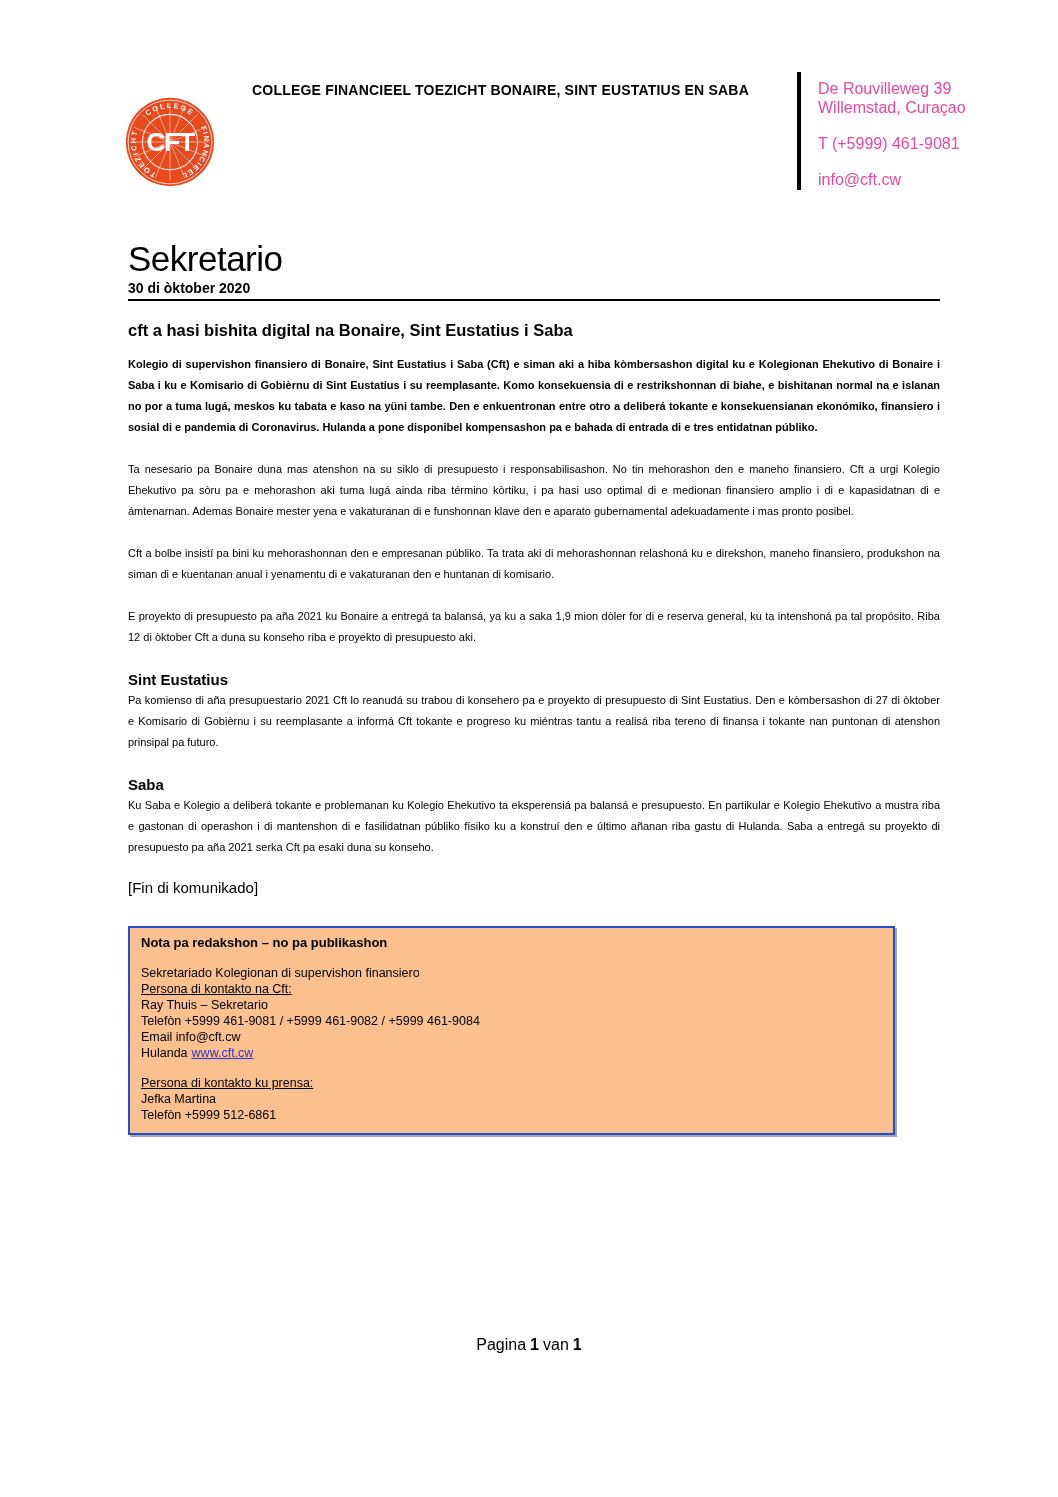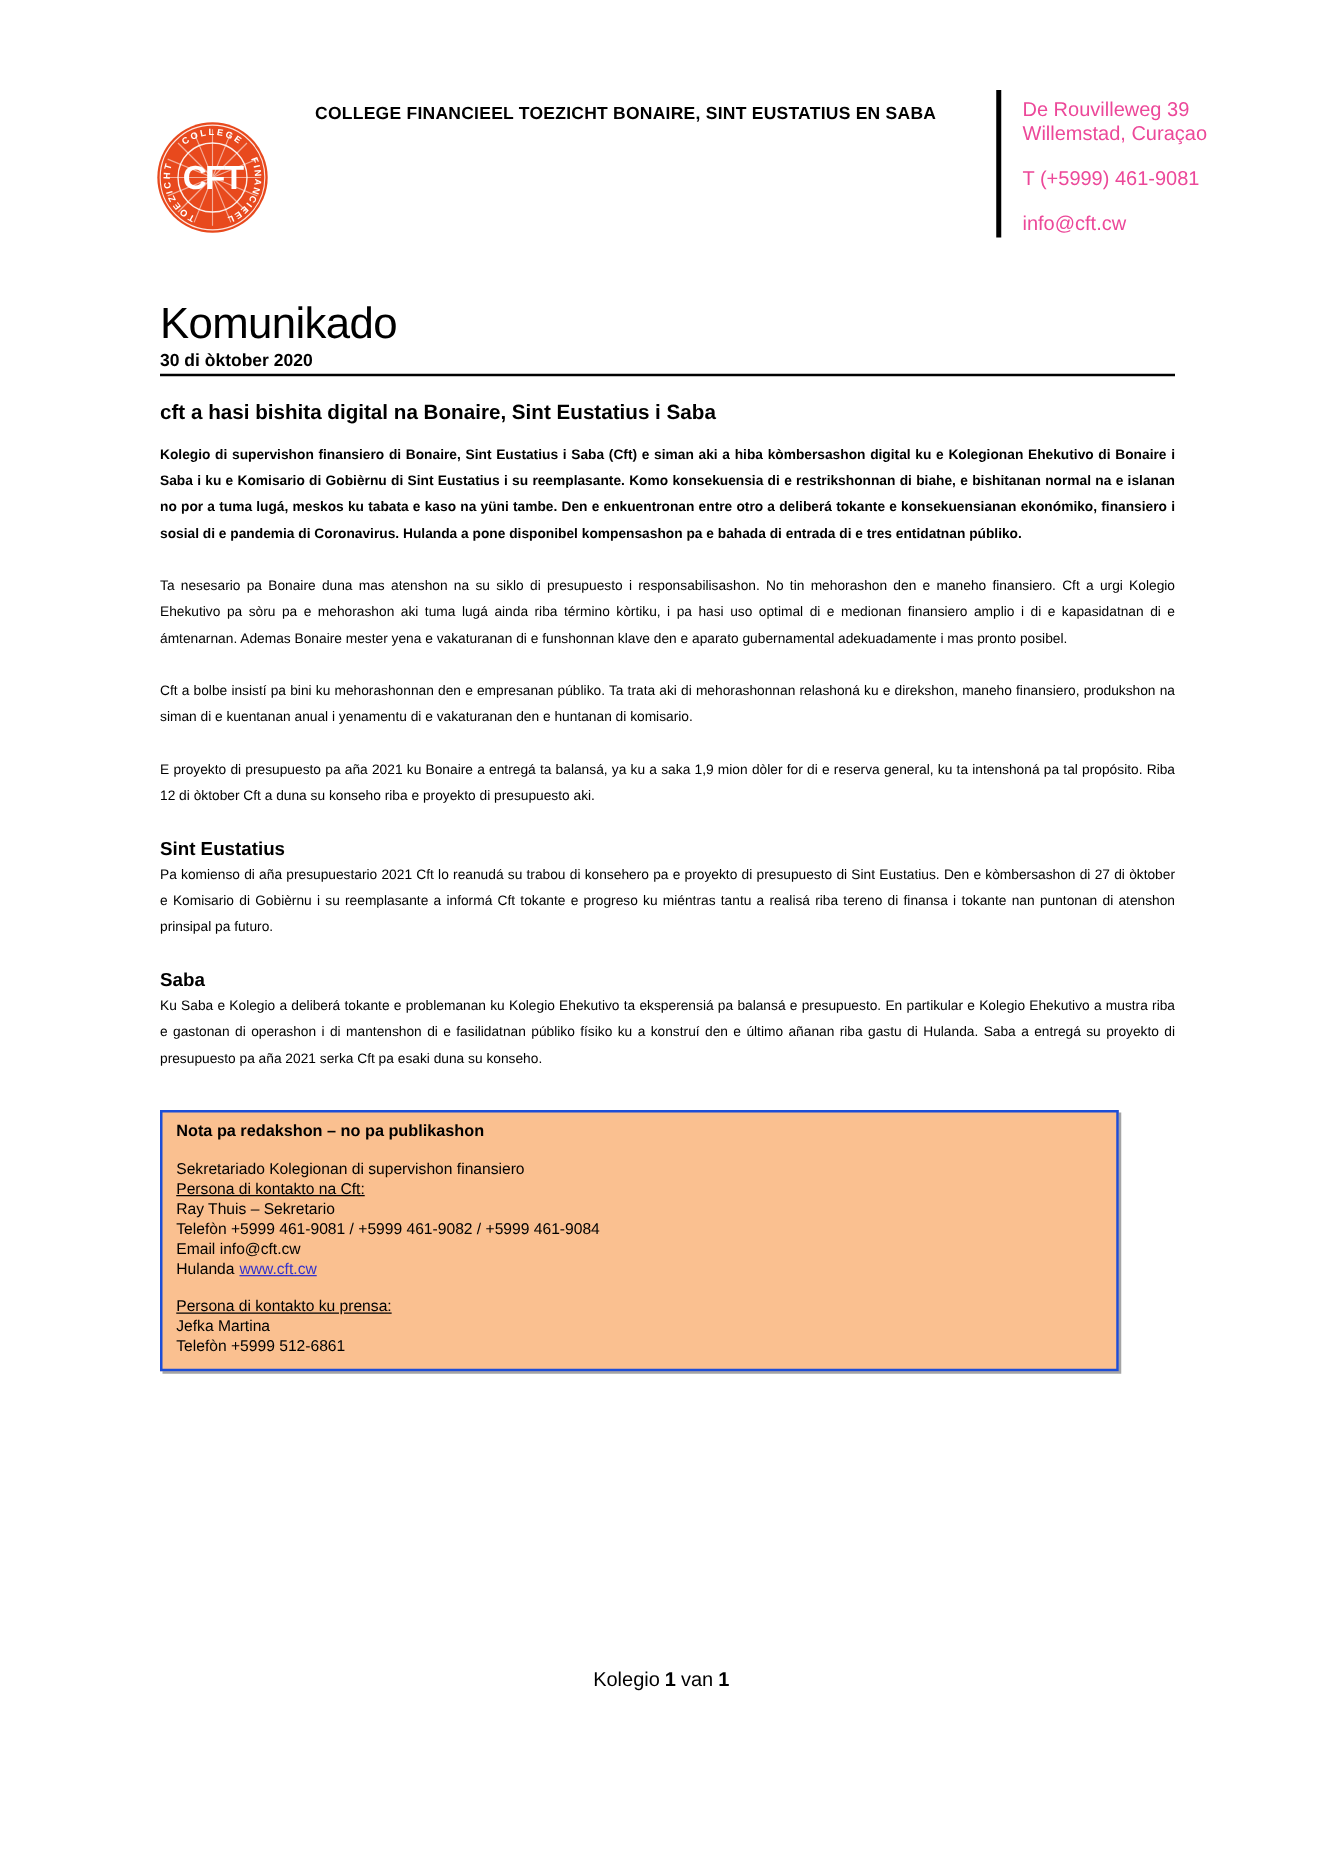"Komunikado" div.doc-title { text: Komunikado -> Sekretario }
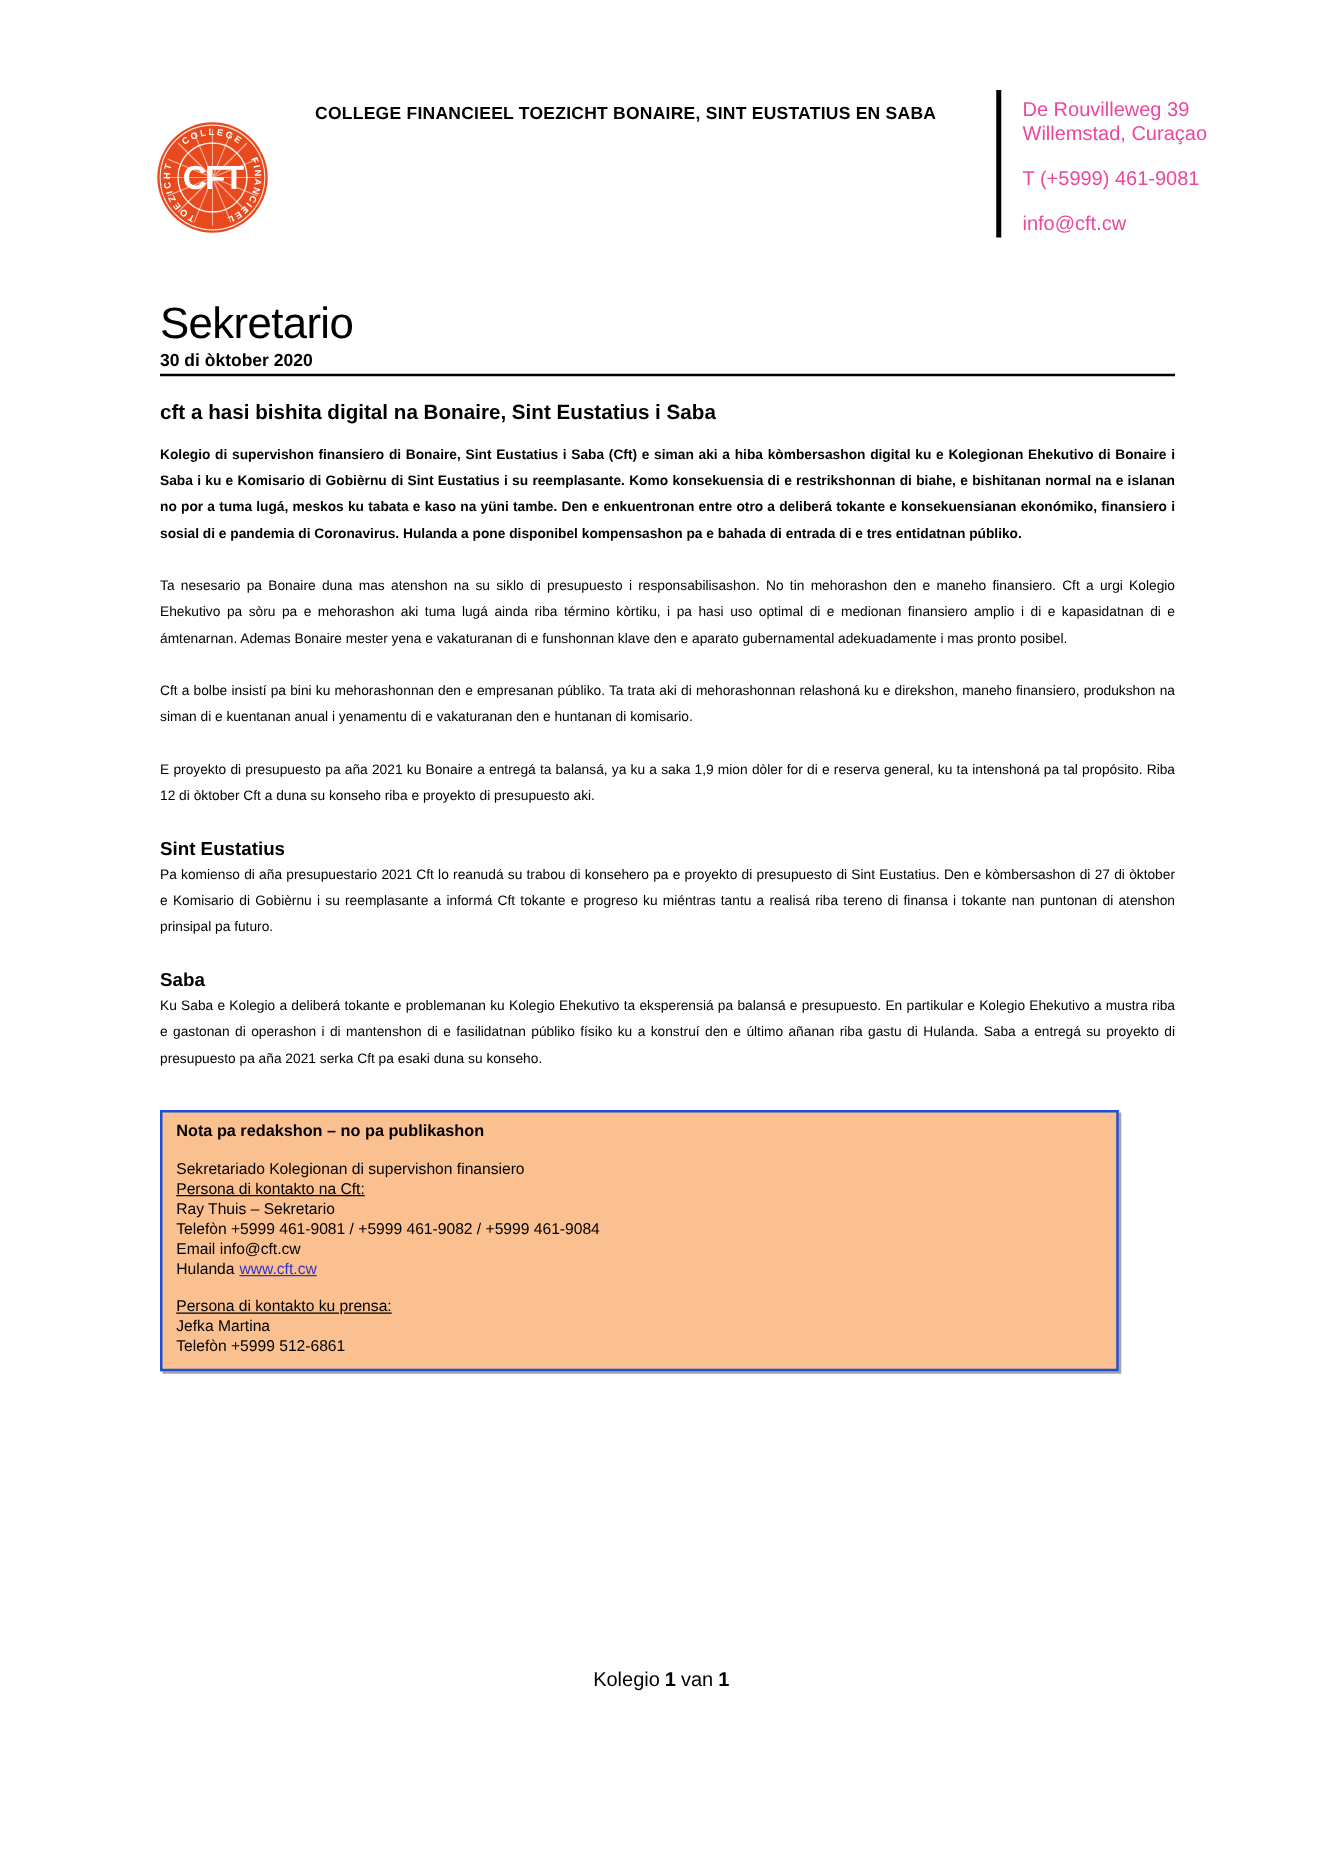"[Fin di komunikado]" div.closing { html: none -> <div>[Fin di komunikado]</div> }
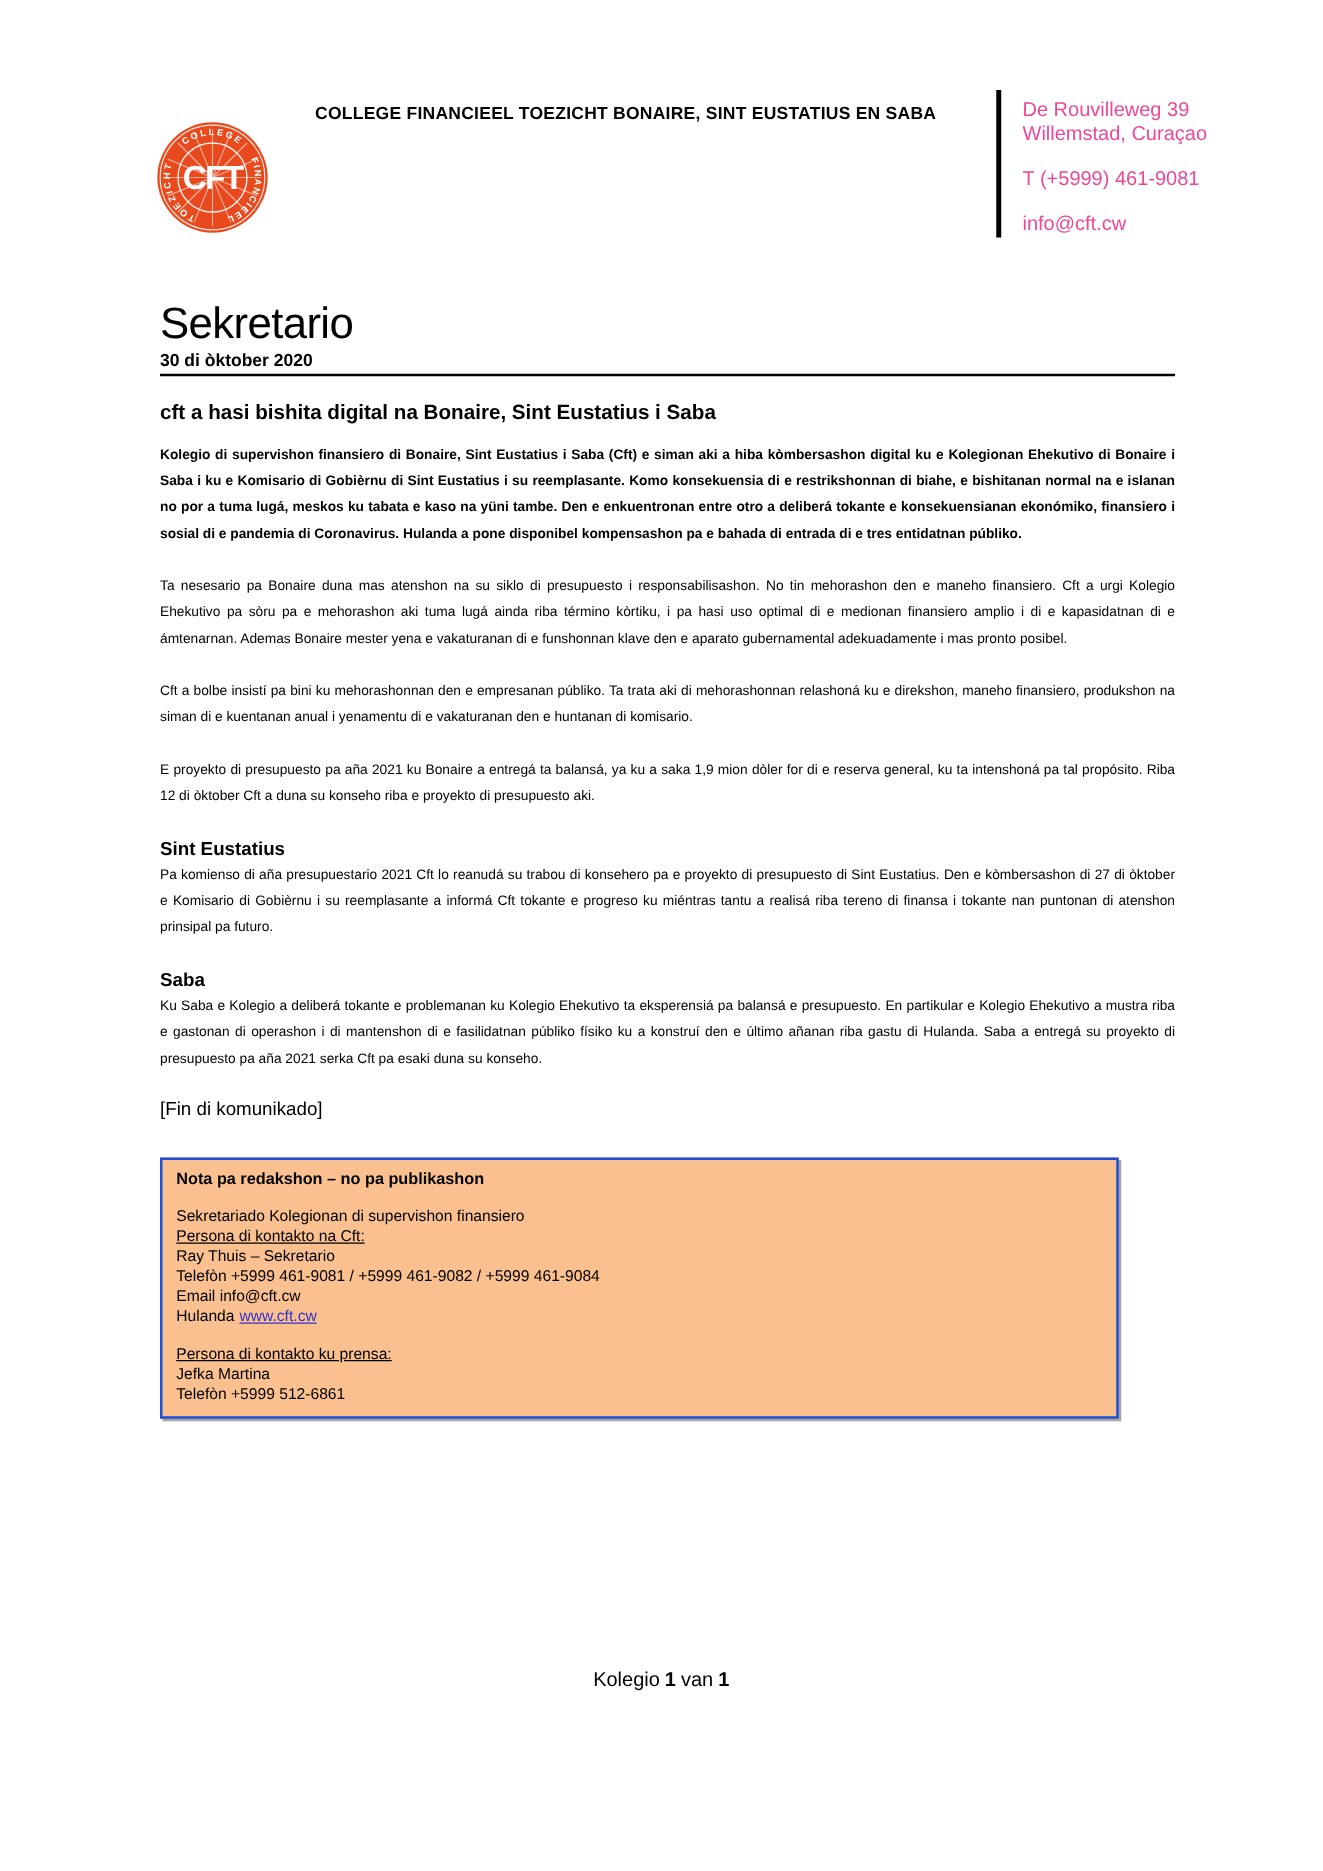"Kolegio" span { text: Kolegio -> Pagina }
